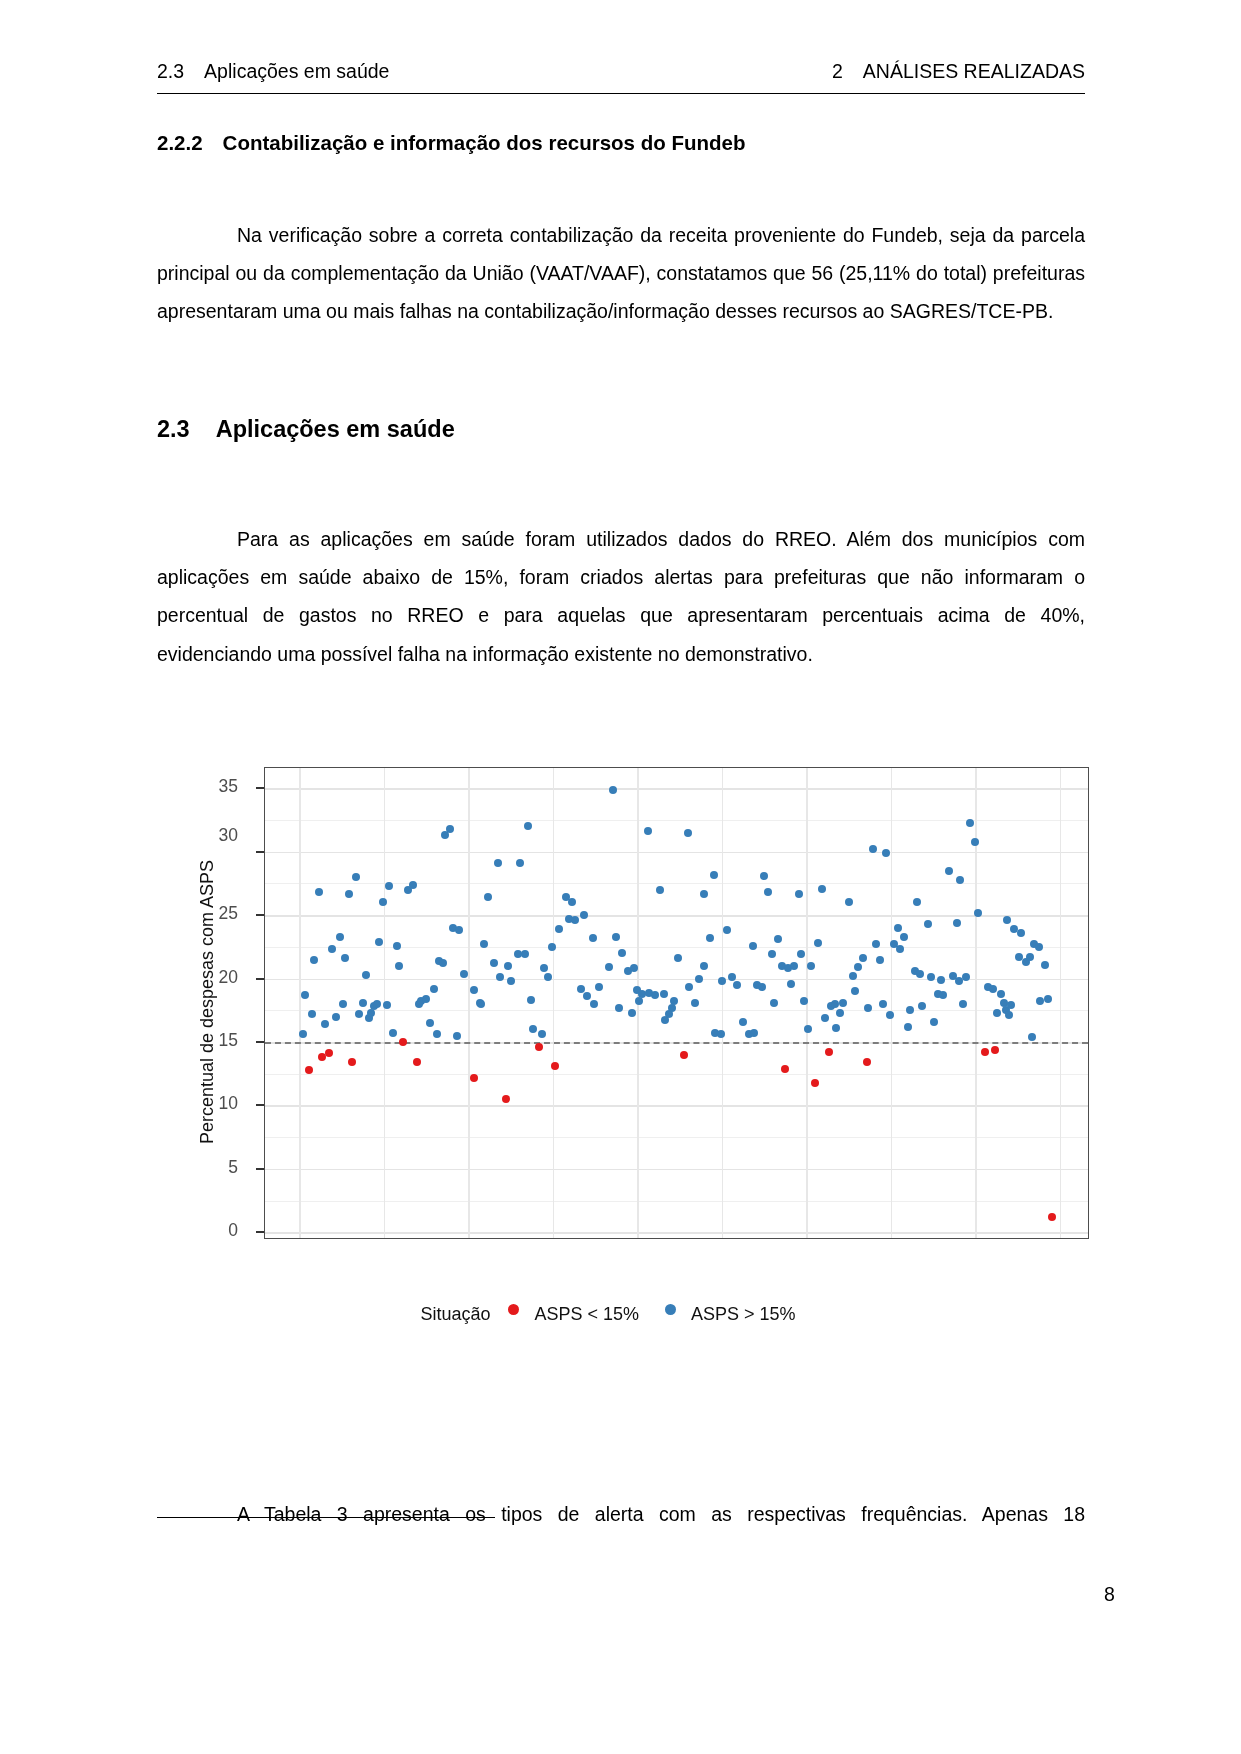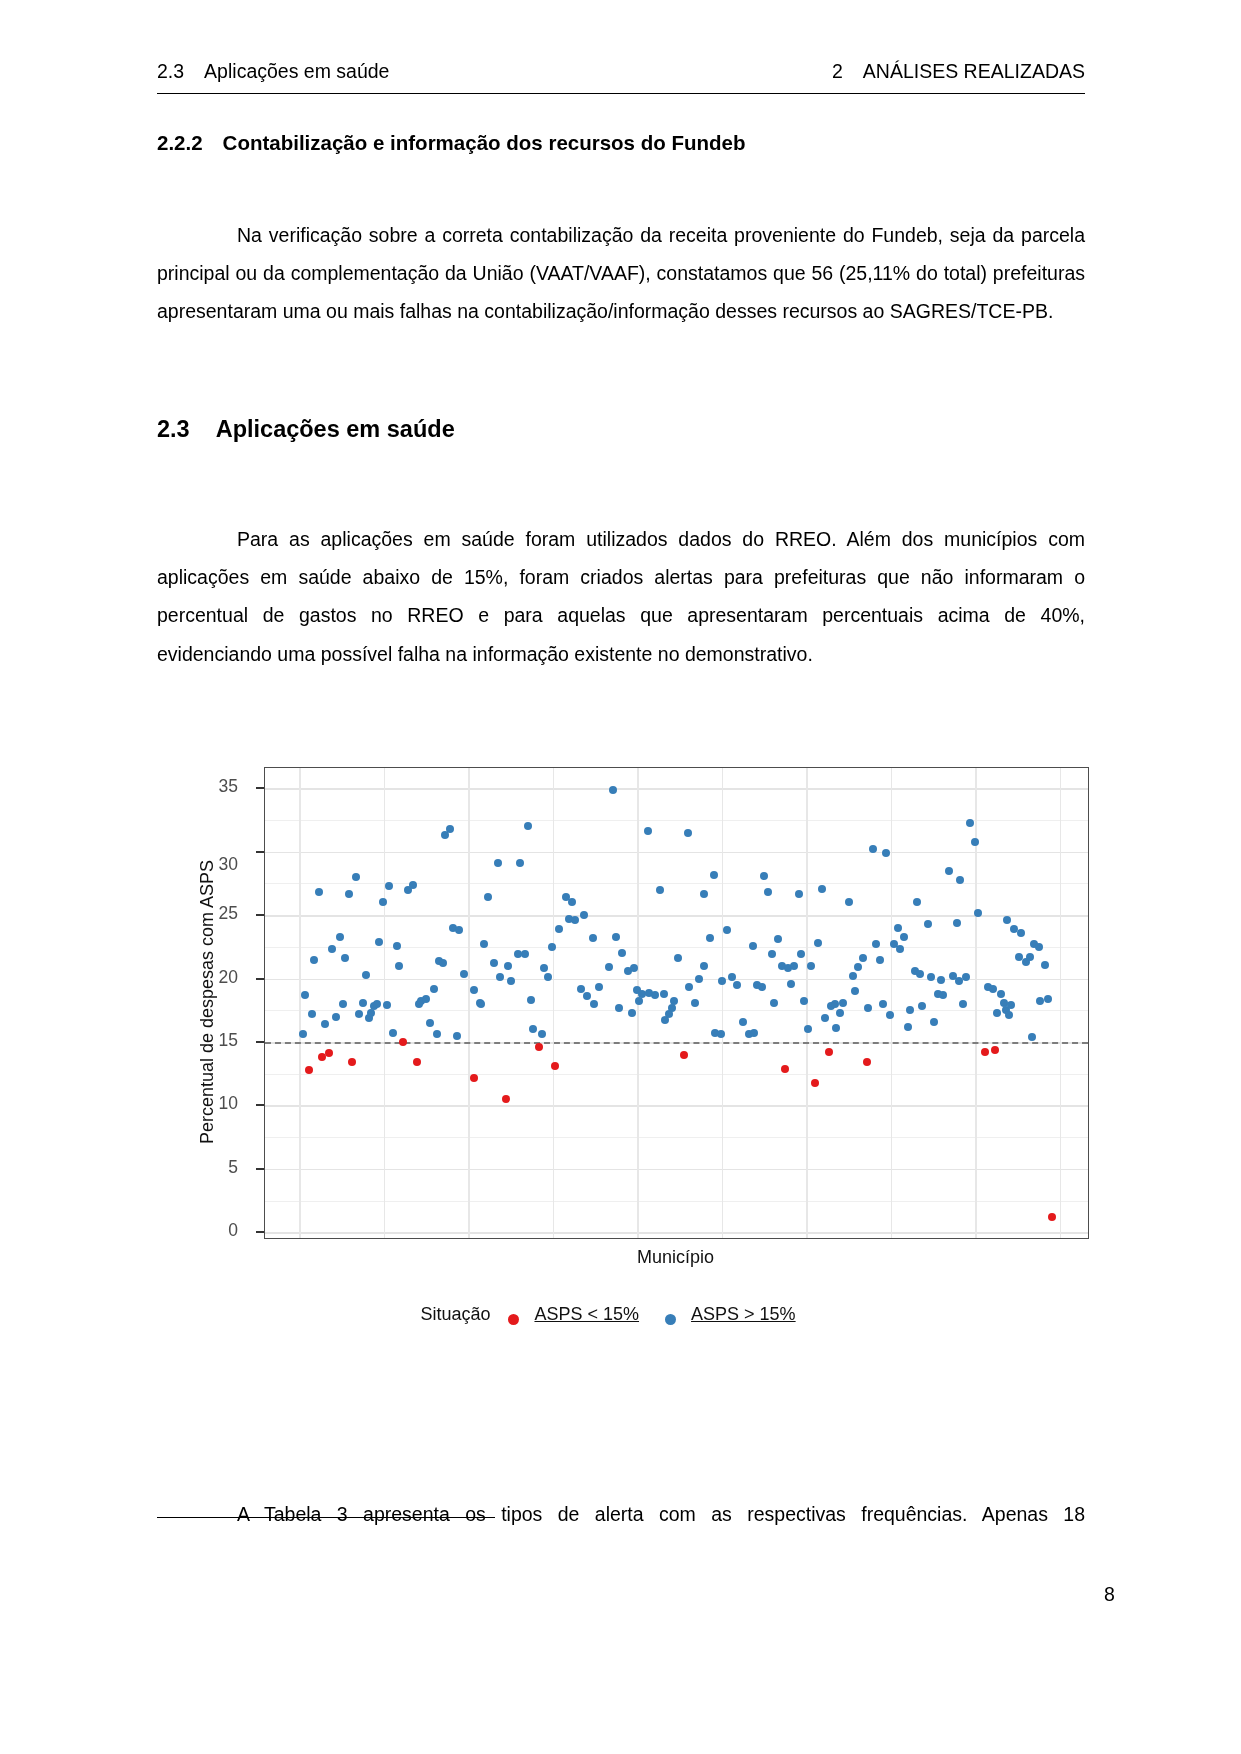"30" div.ylab { top: 87px -> 58px }
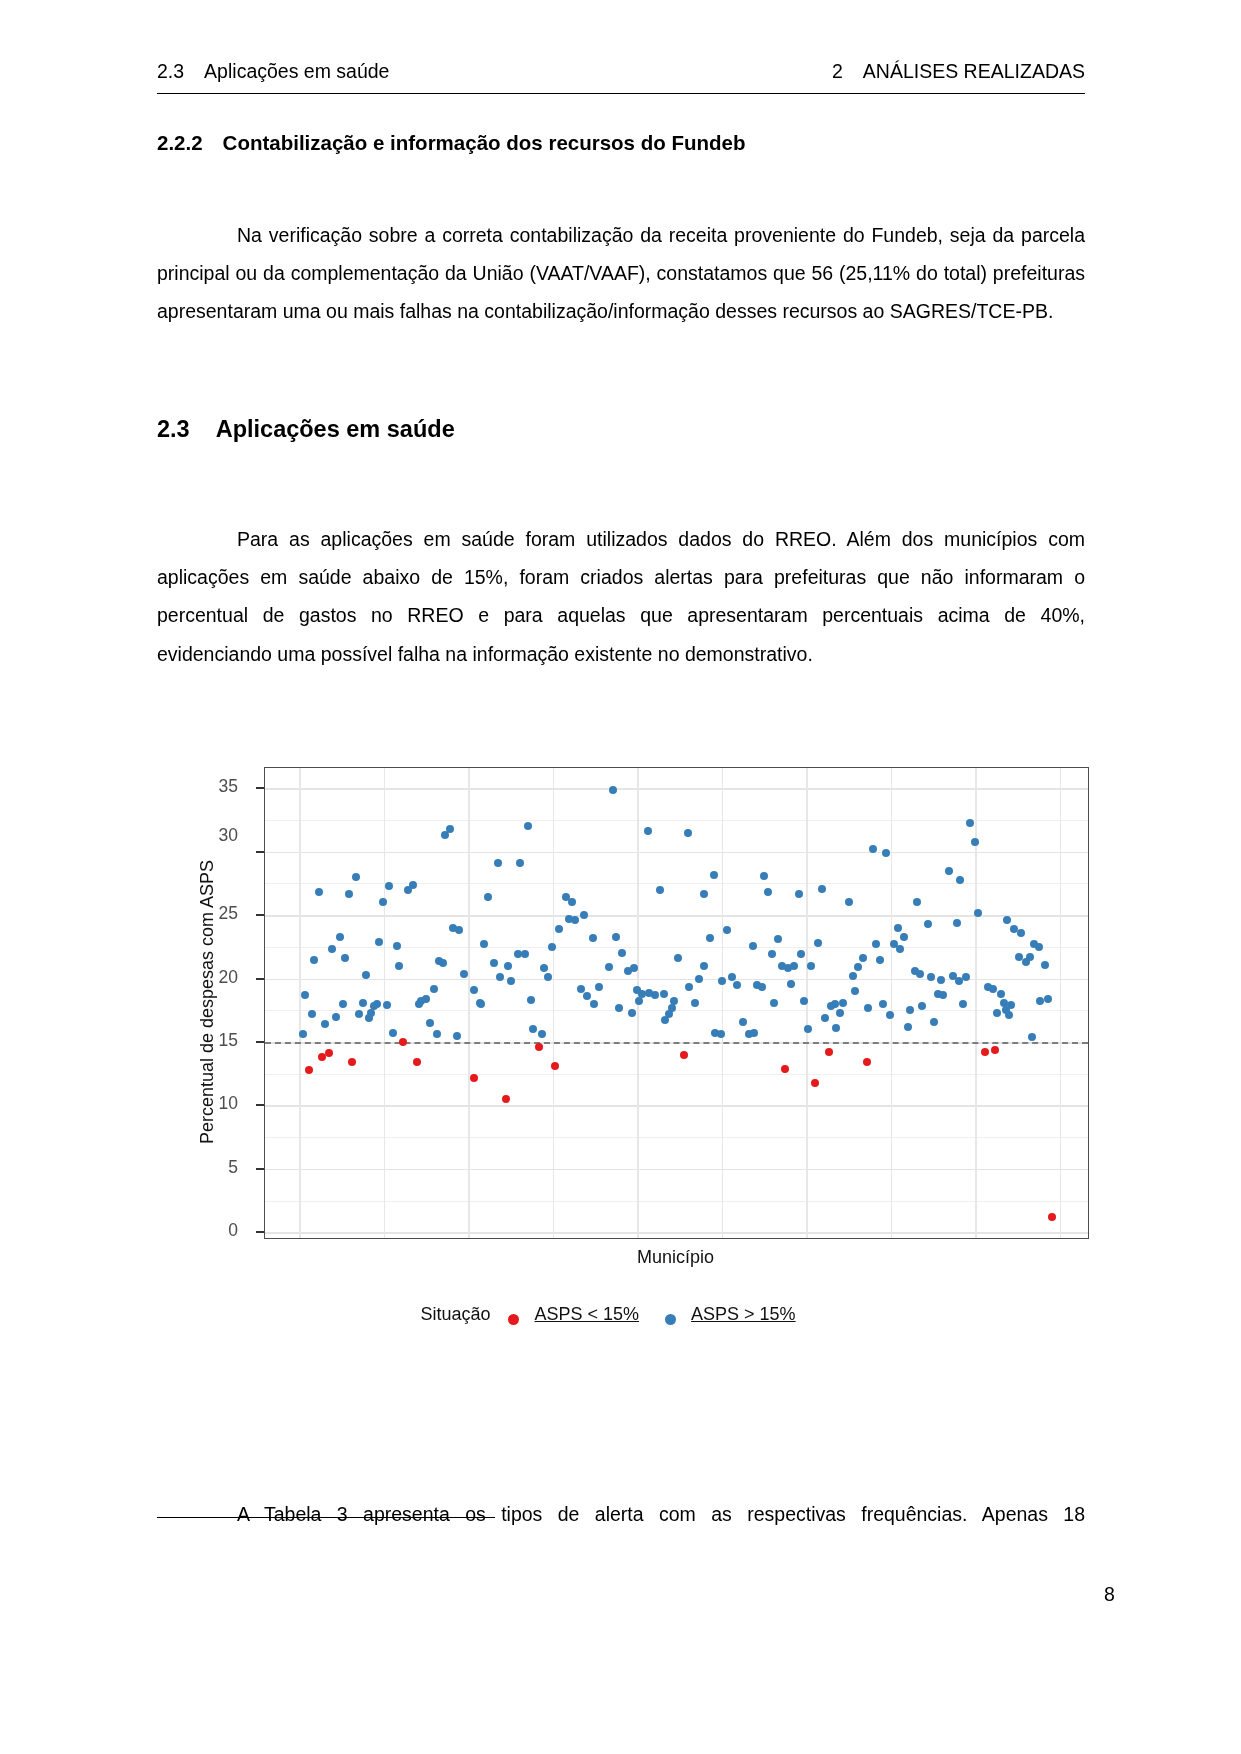"Município" div.abs { html: <div>Município</div> -> none }
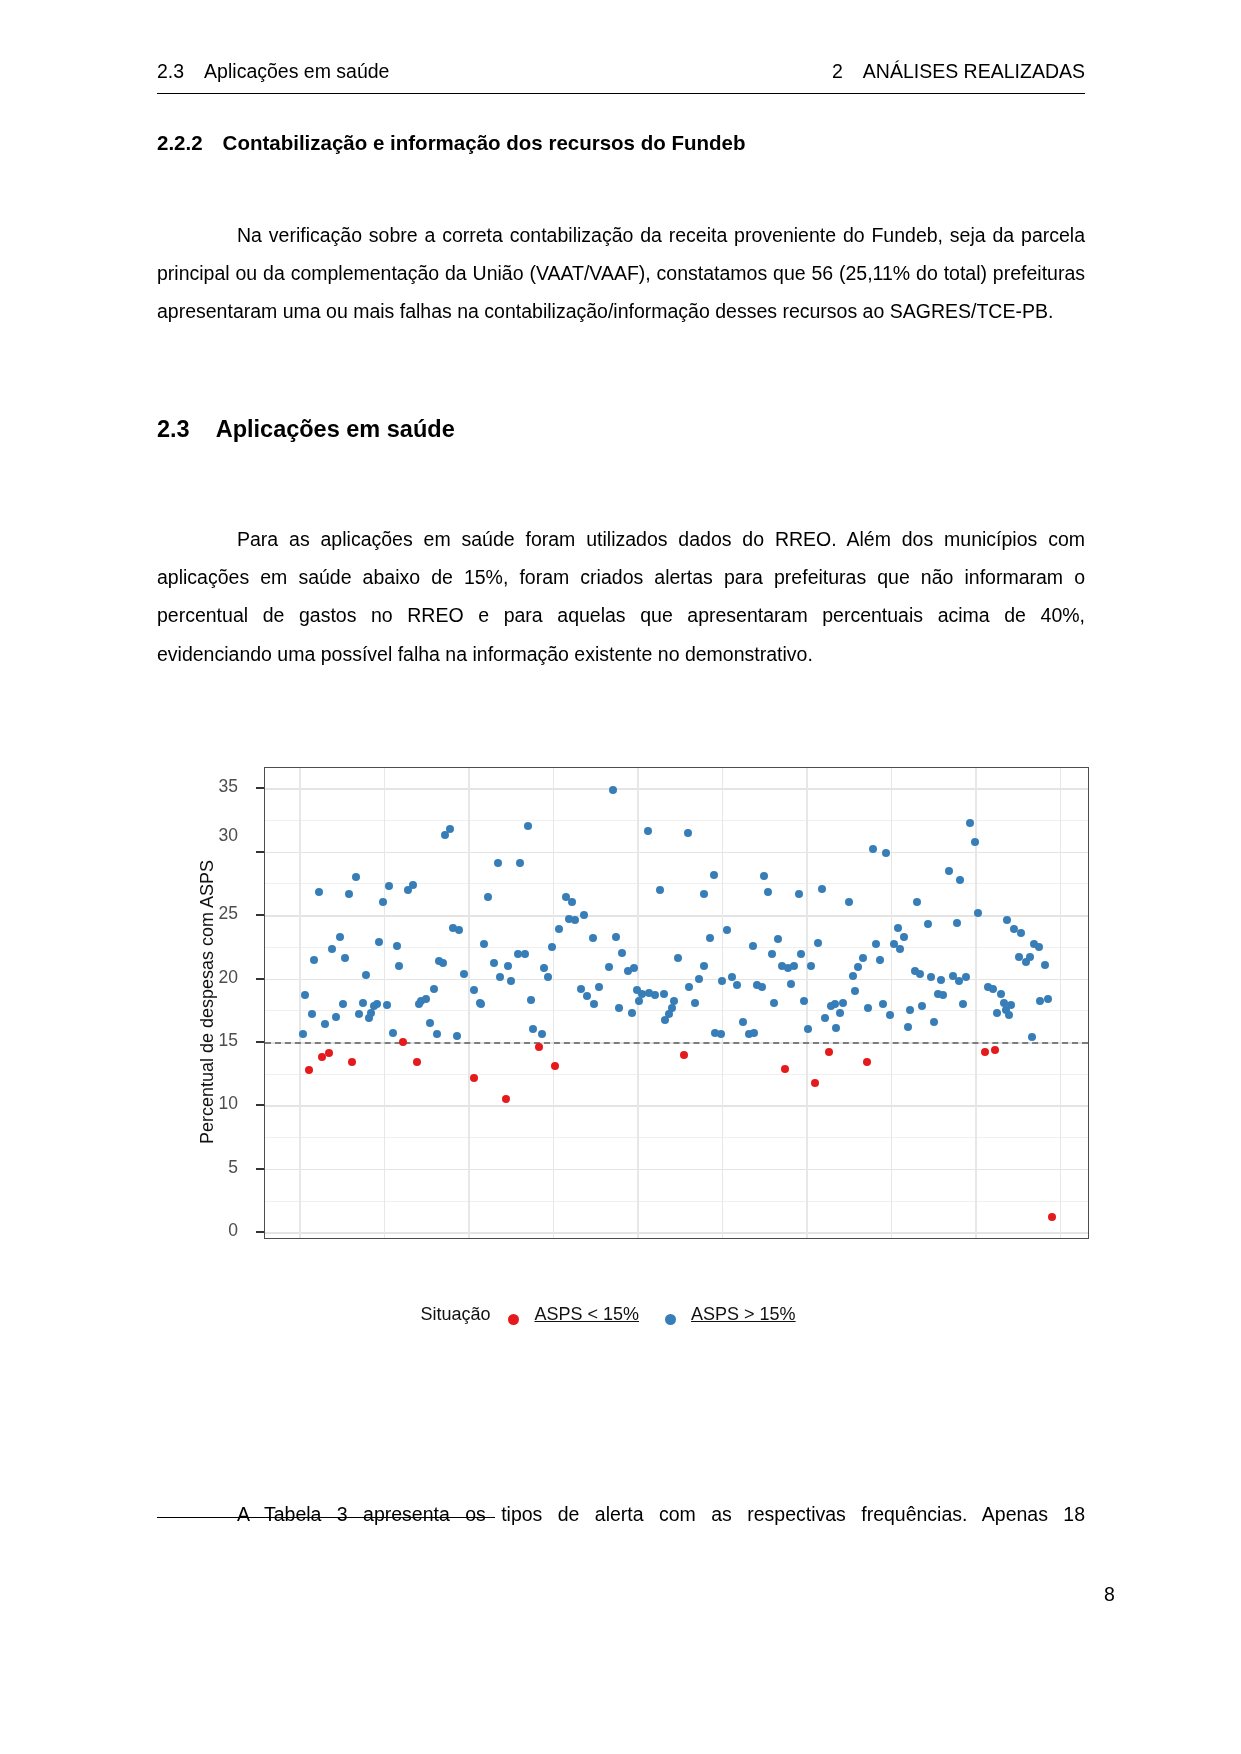"ASPS < 15%" .legend-entry { align-items: flex-end -> flex-start; text-decoration: underline -> none }
